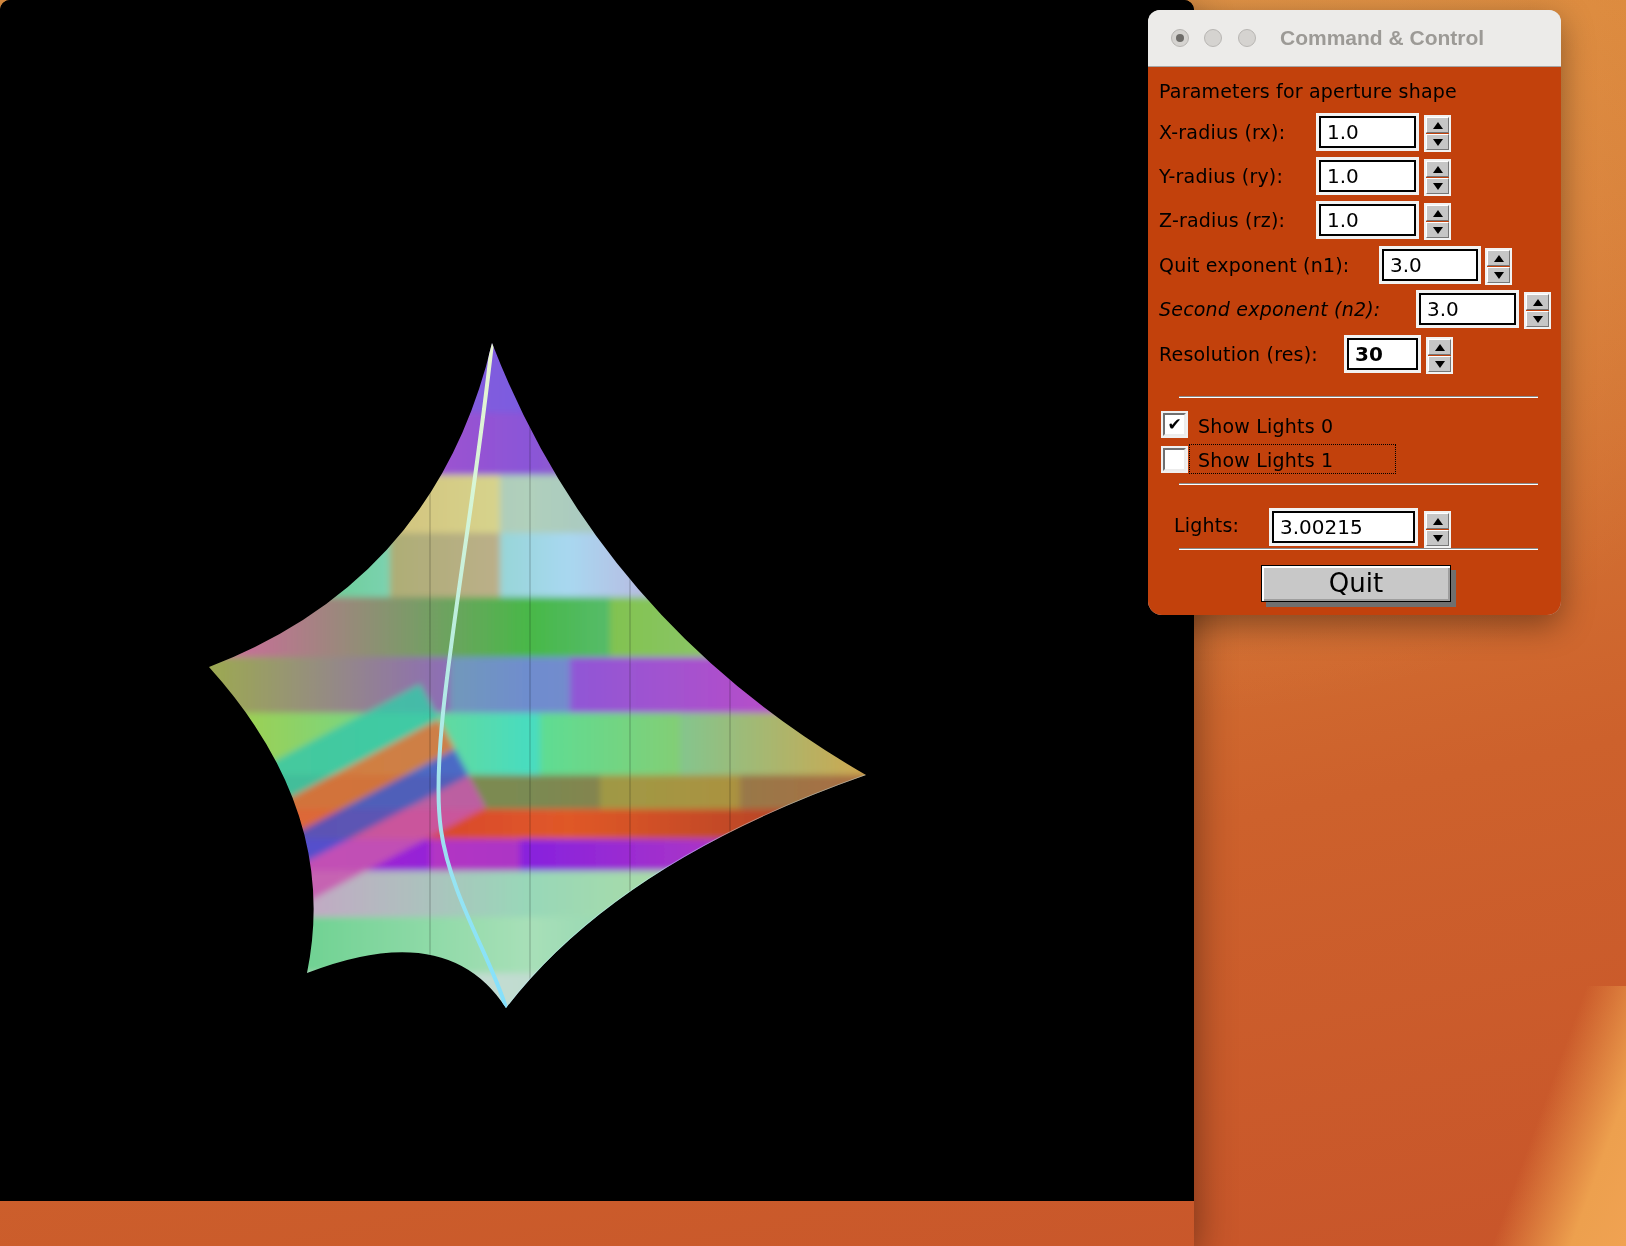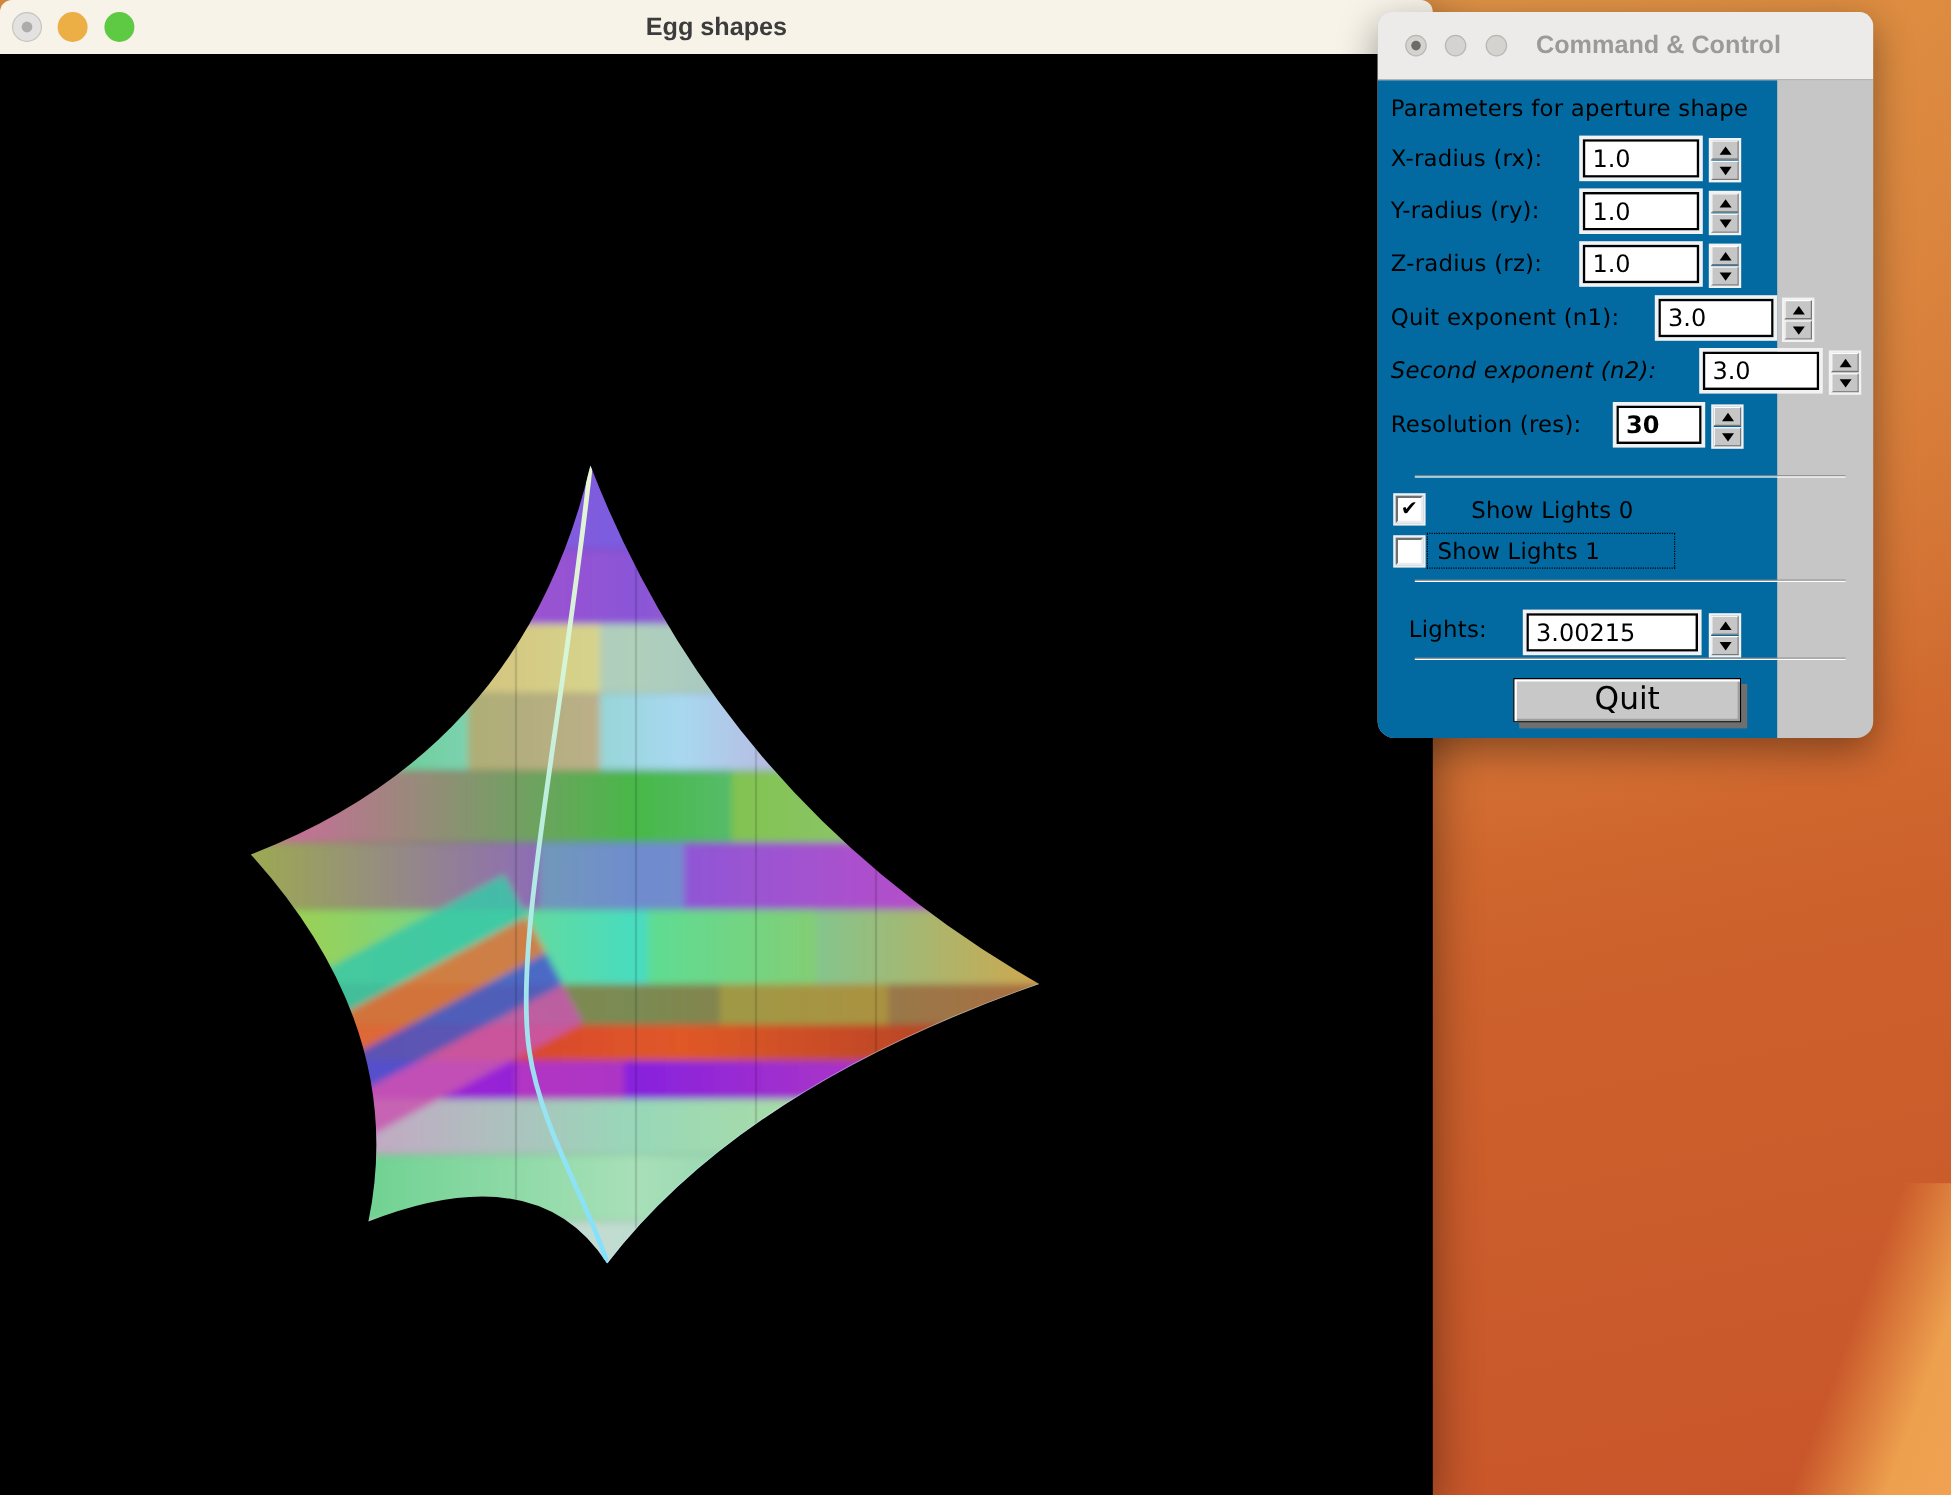"Egg shapes" div.egg-titlebar { html: <div> <div> <span></span> </div> <div></div> <div></div> <div>Egg shapes</div> </div> -> none }
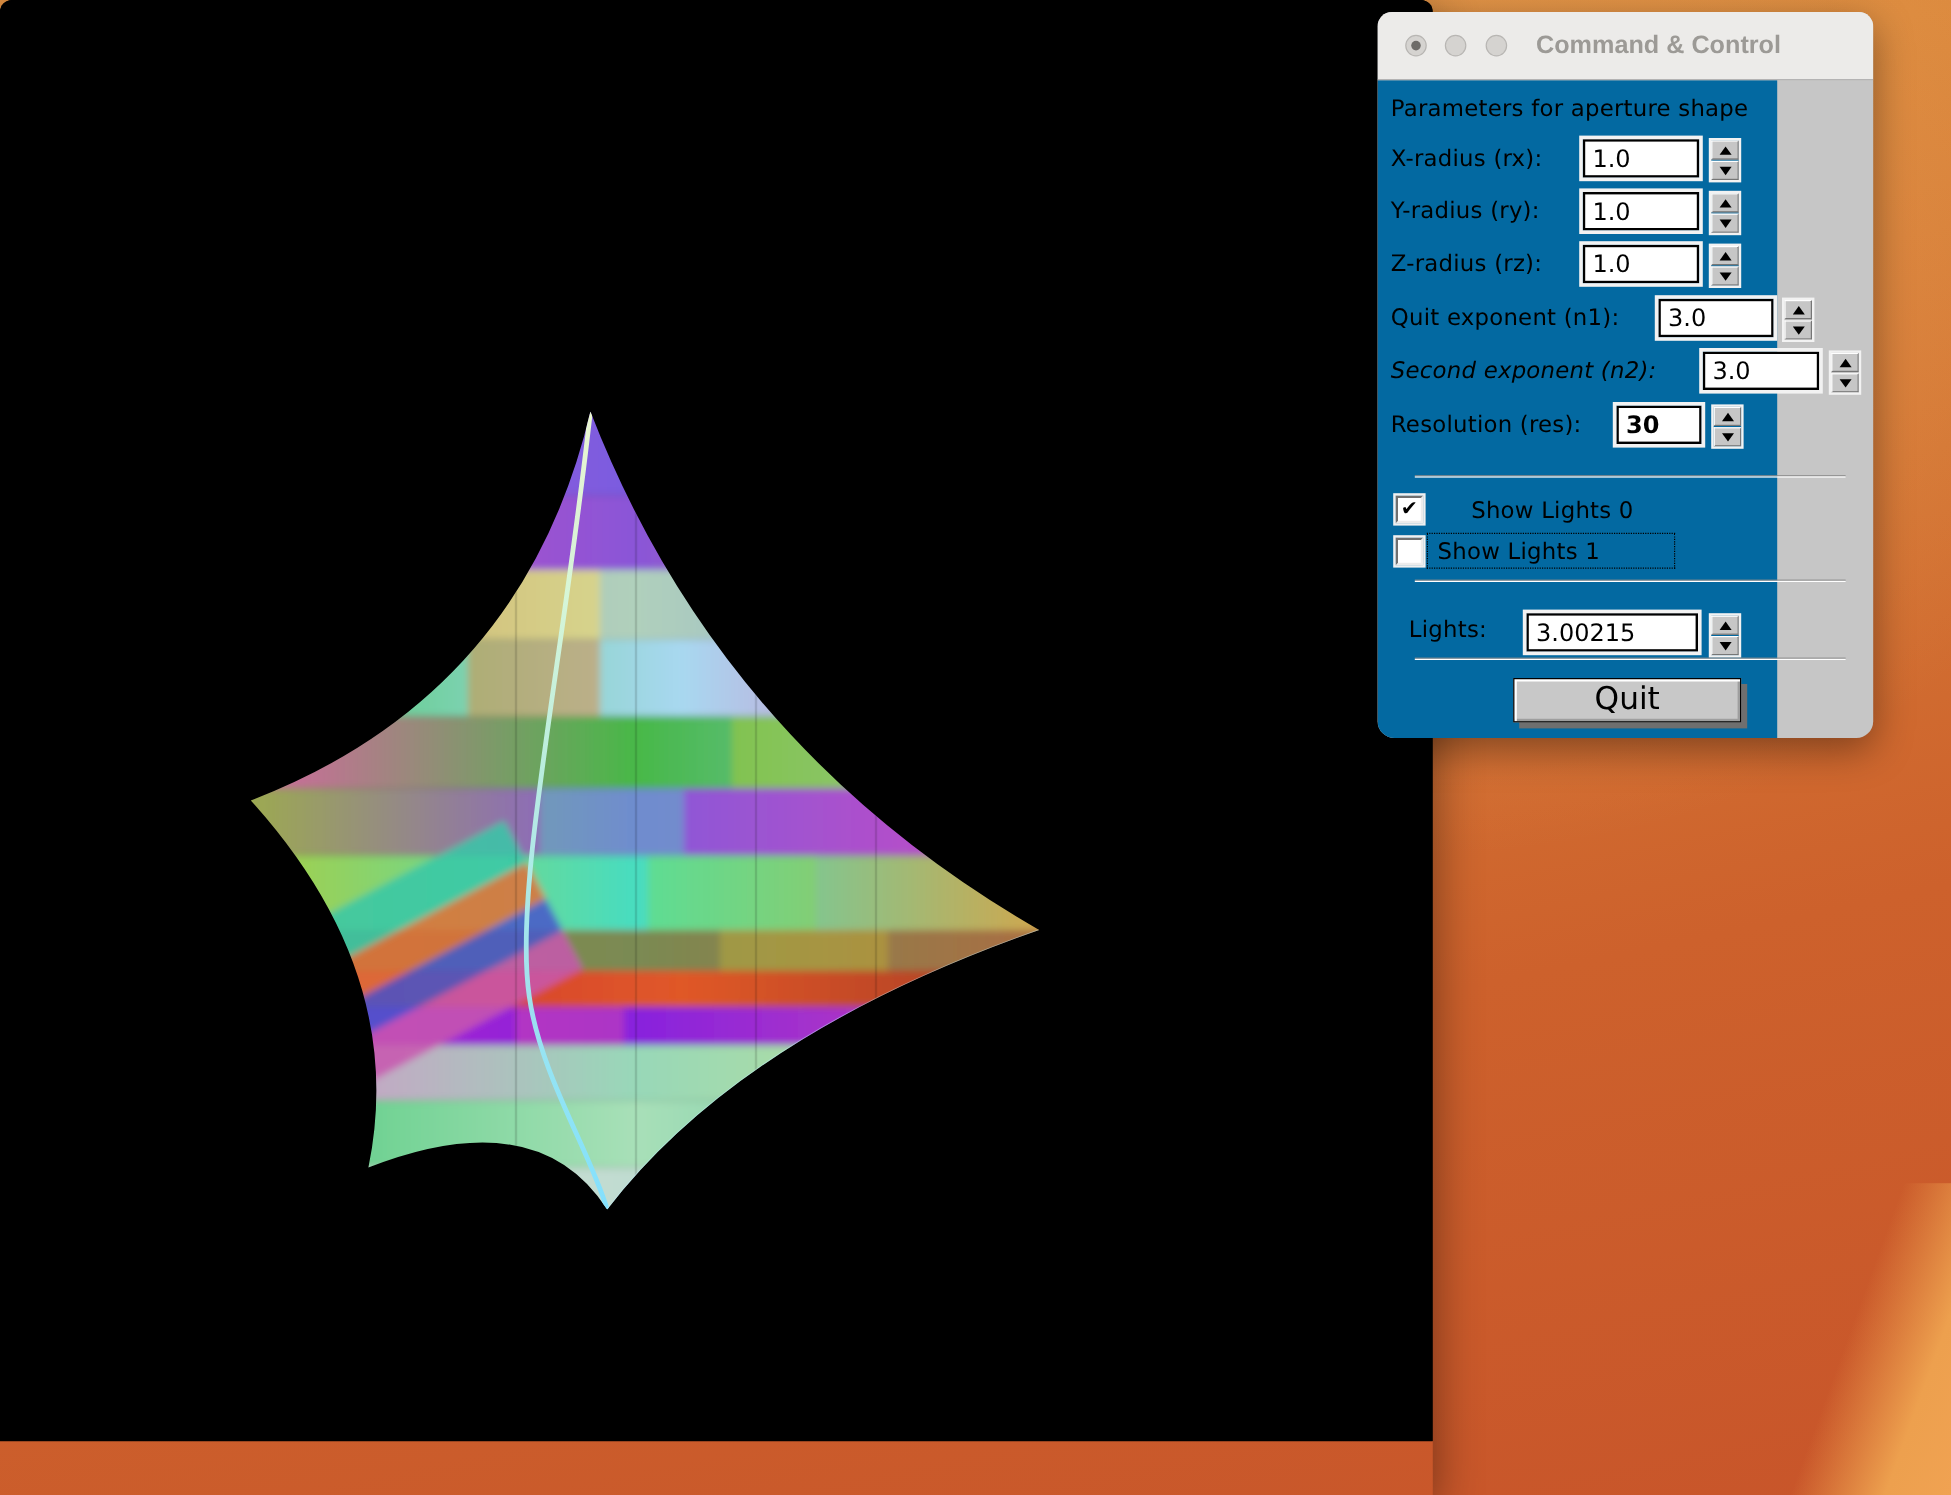"Parameters for aperture shape" .cc-content { background: #0369a1 -> #c2410c; width: 333px -> 413px }
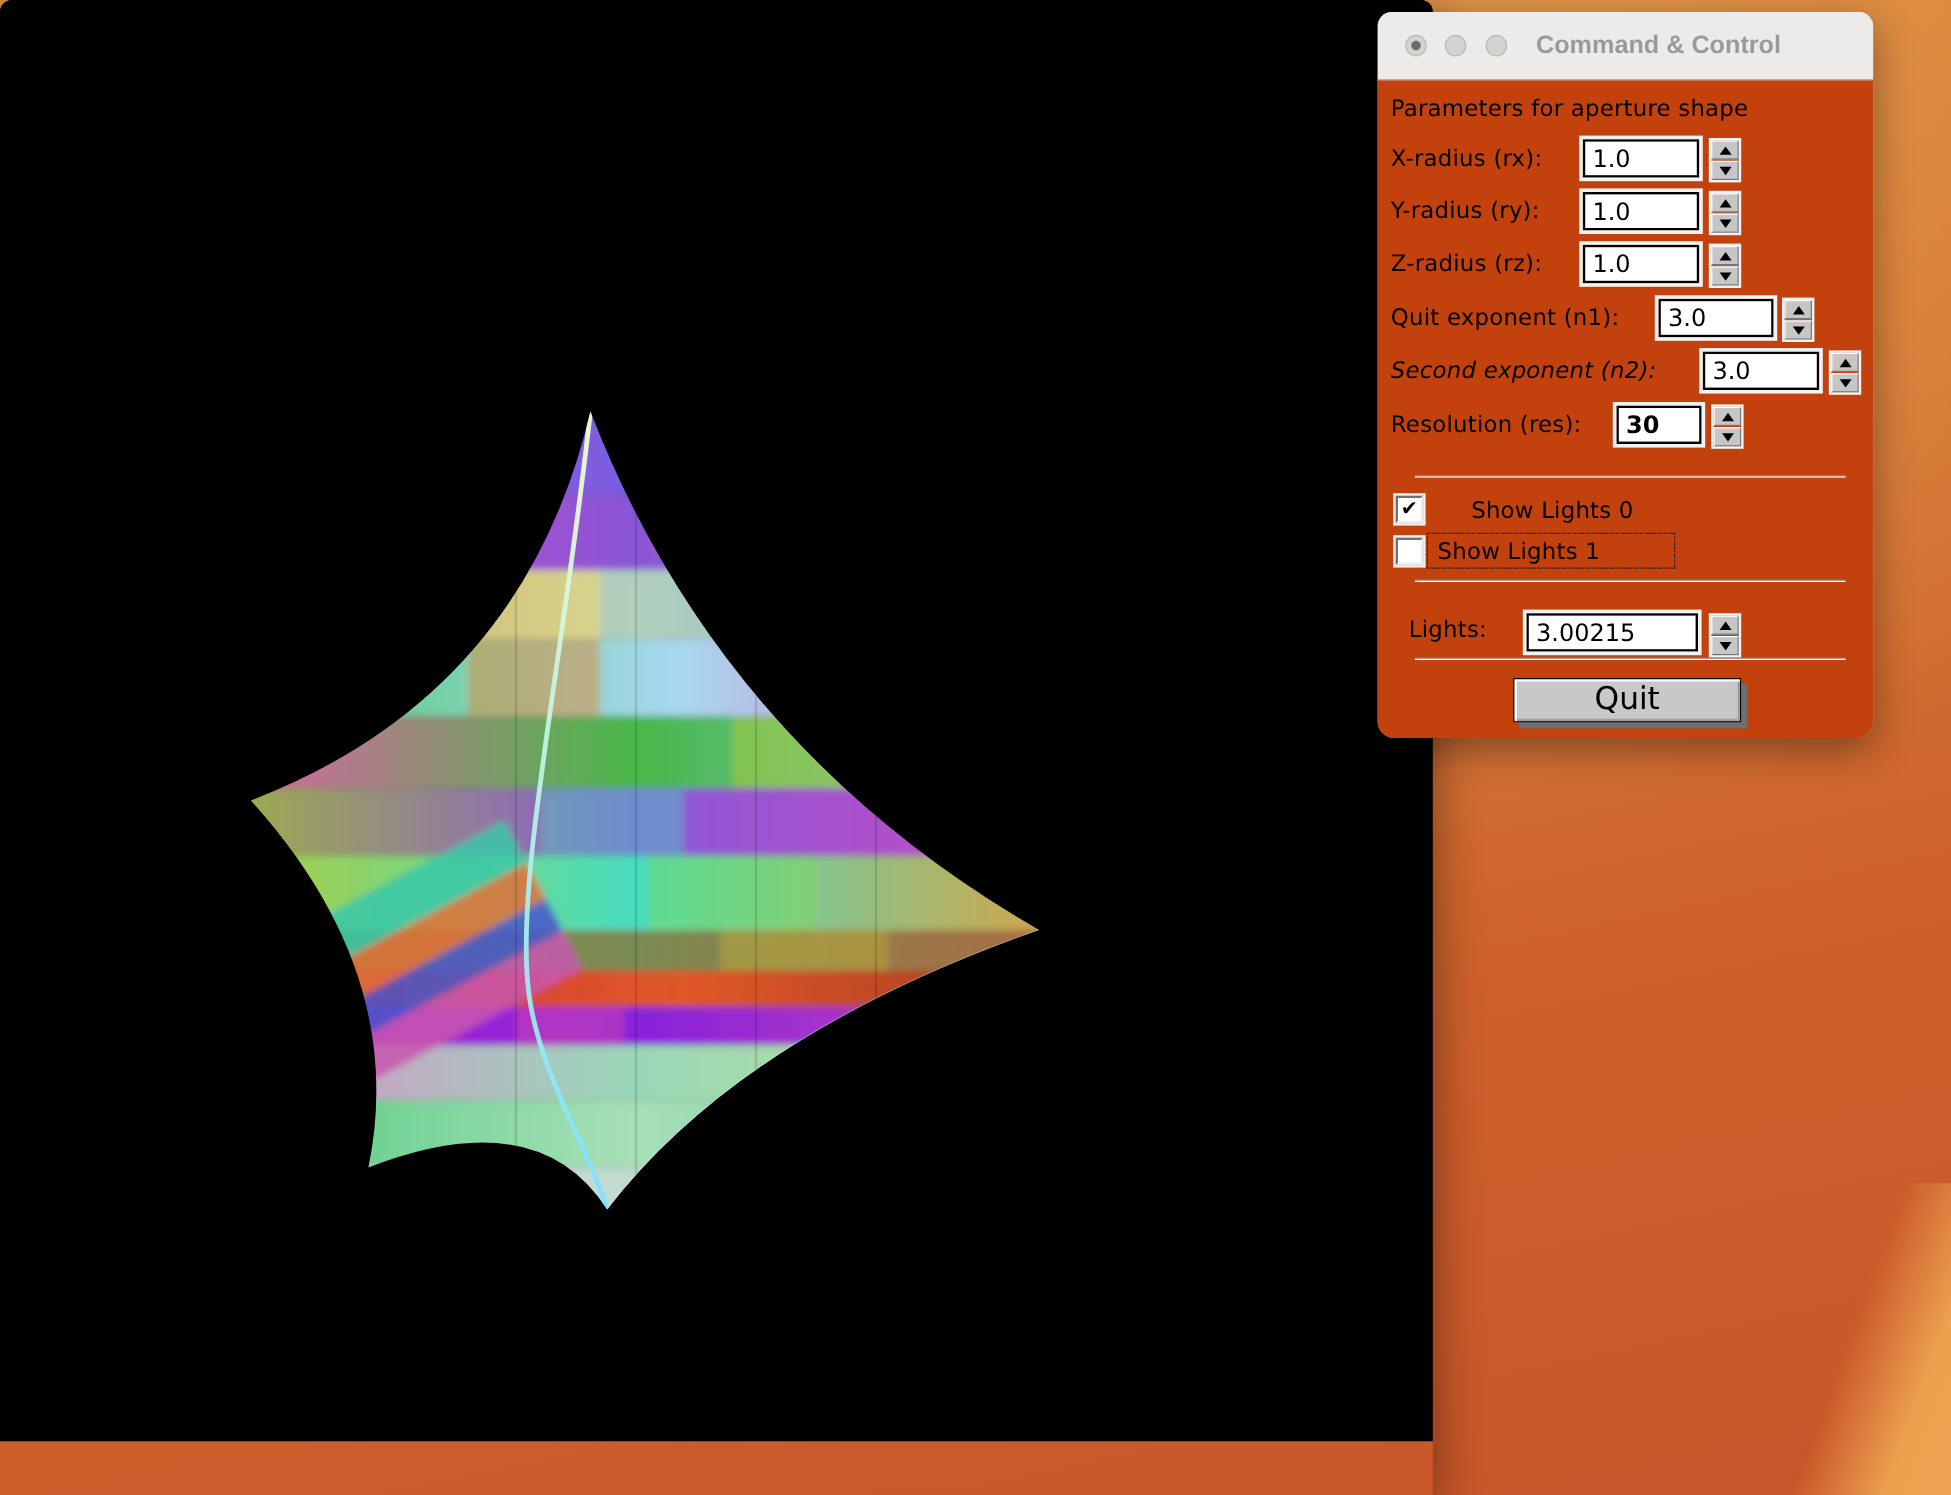"Show Lights 0" div.lbl { margin-left: 28px -> none }
